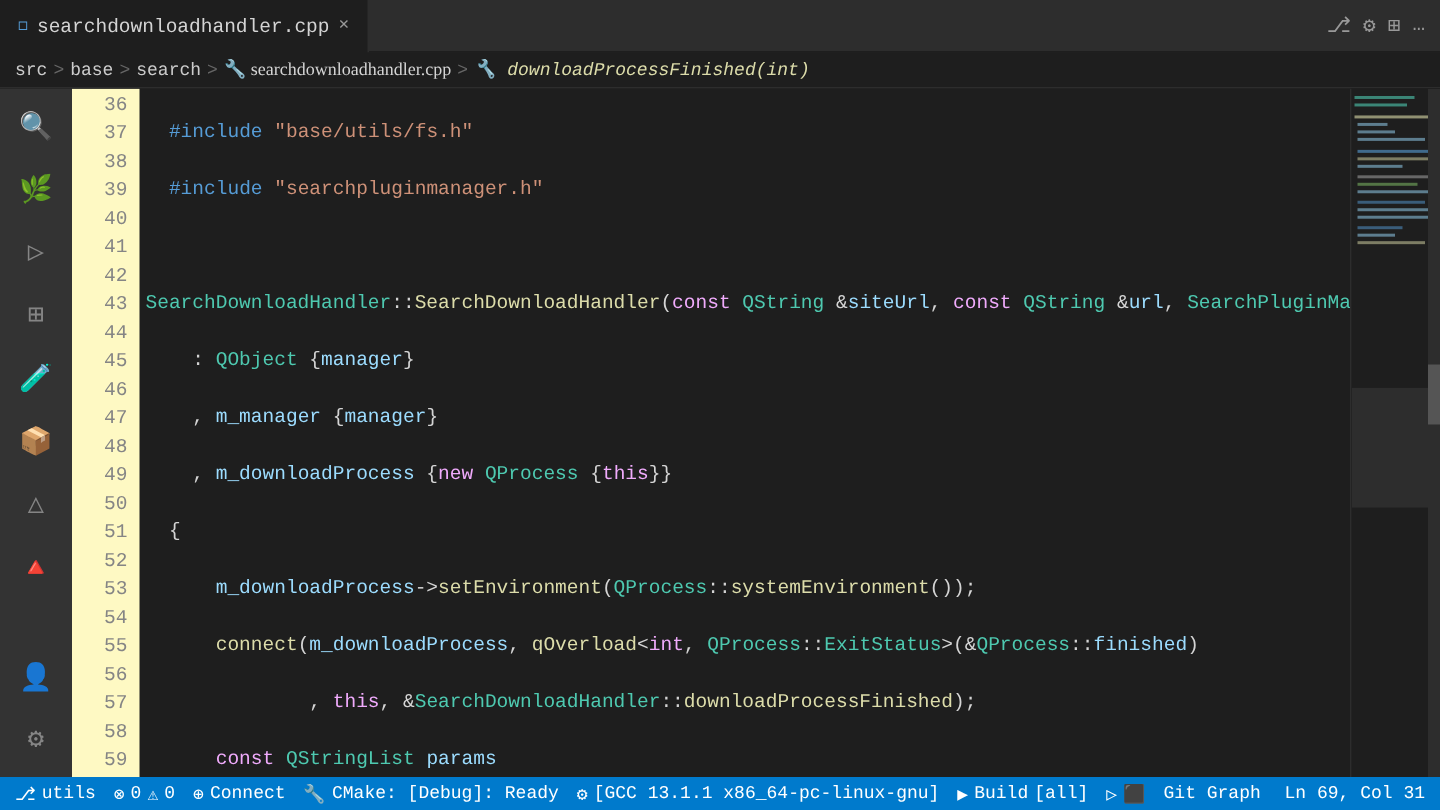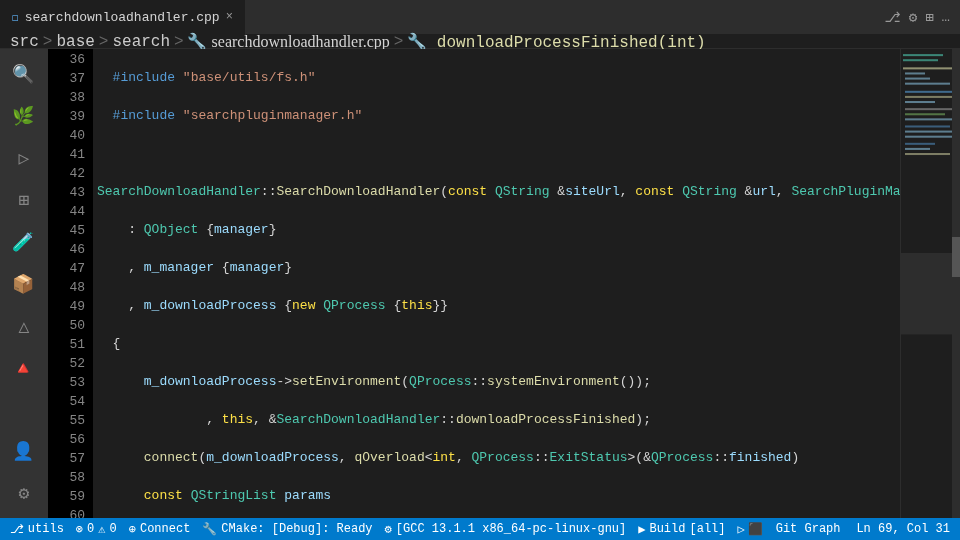"src" .breadcrumb { font-size: 16px -> 12px; height: 14px -> 24px }
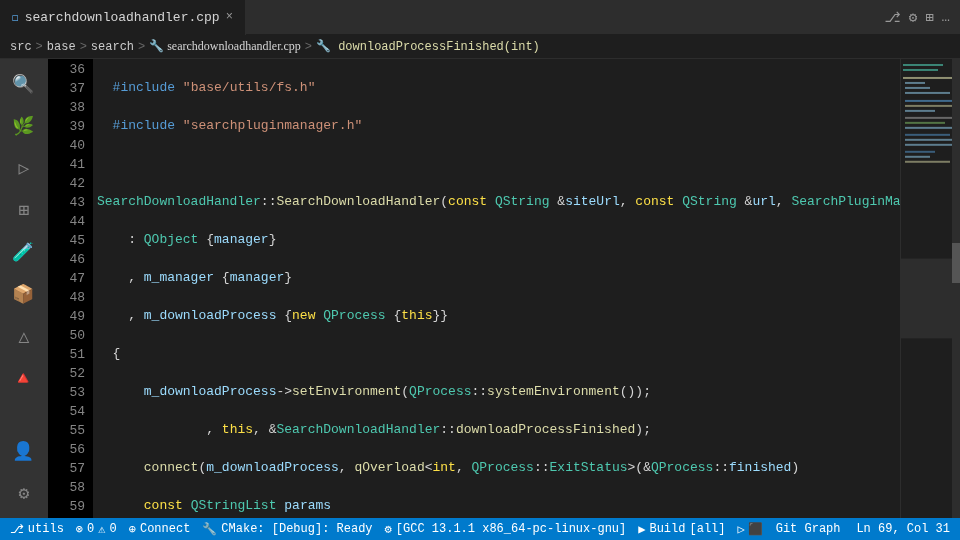"🔧 downloadProcessFinished(int)" span { font-style: none -> italic }
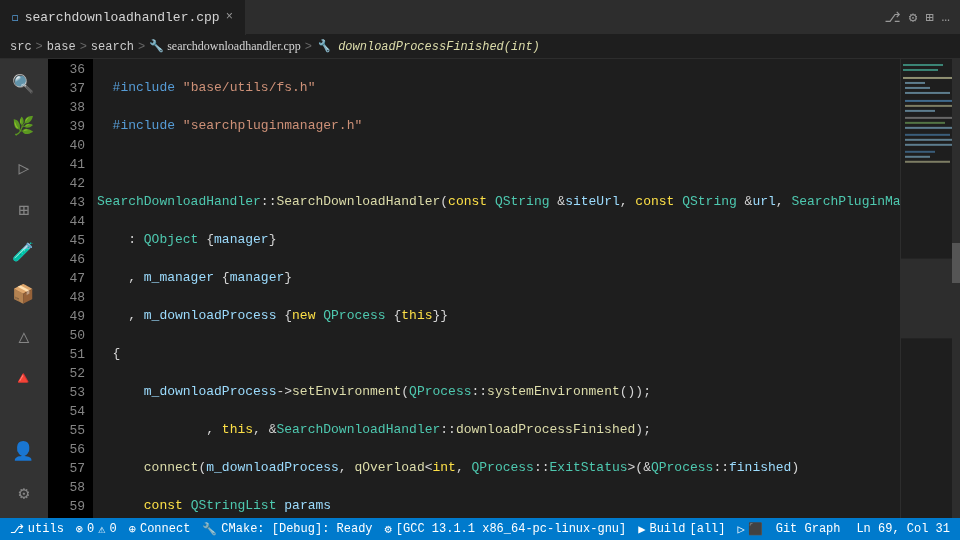"36" .line-numbers { background: #000000 -> #fef9c3 }
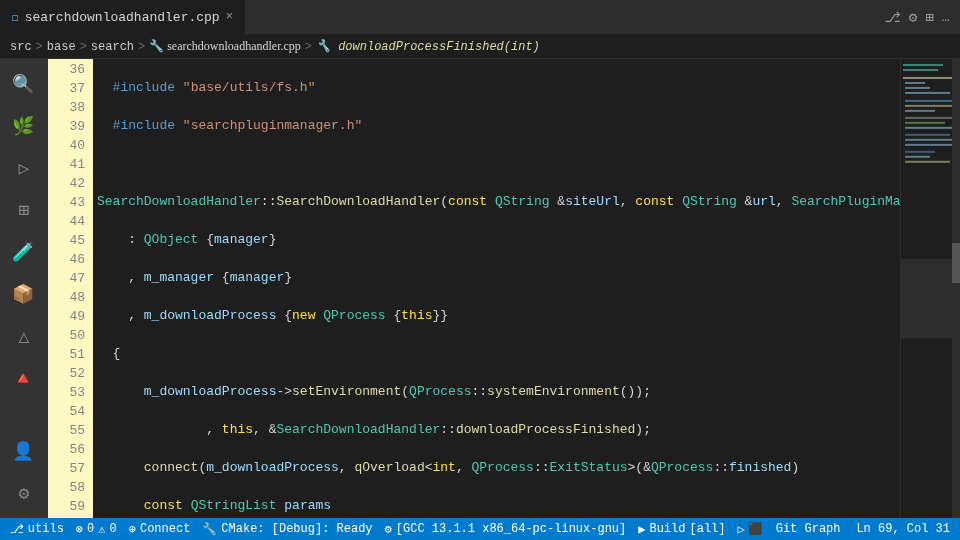"const" .kw { color: #fde047 -> #f0abfc }
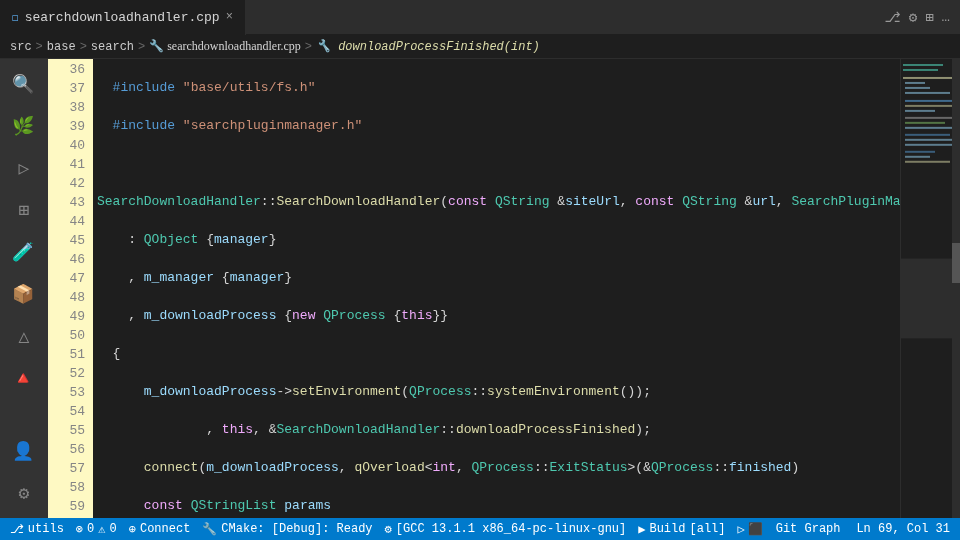", this," span.line-item { order: before "connect(m_downloadProcess," -> after "connect(m_downloadProcess," }
